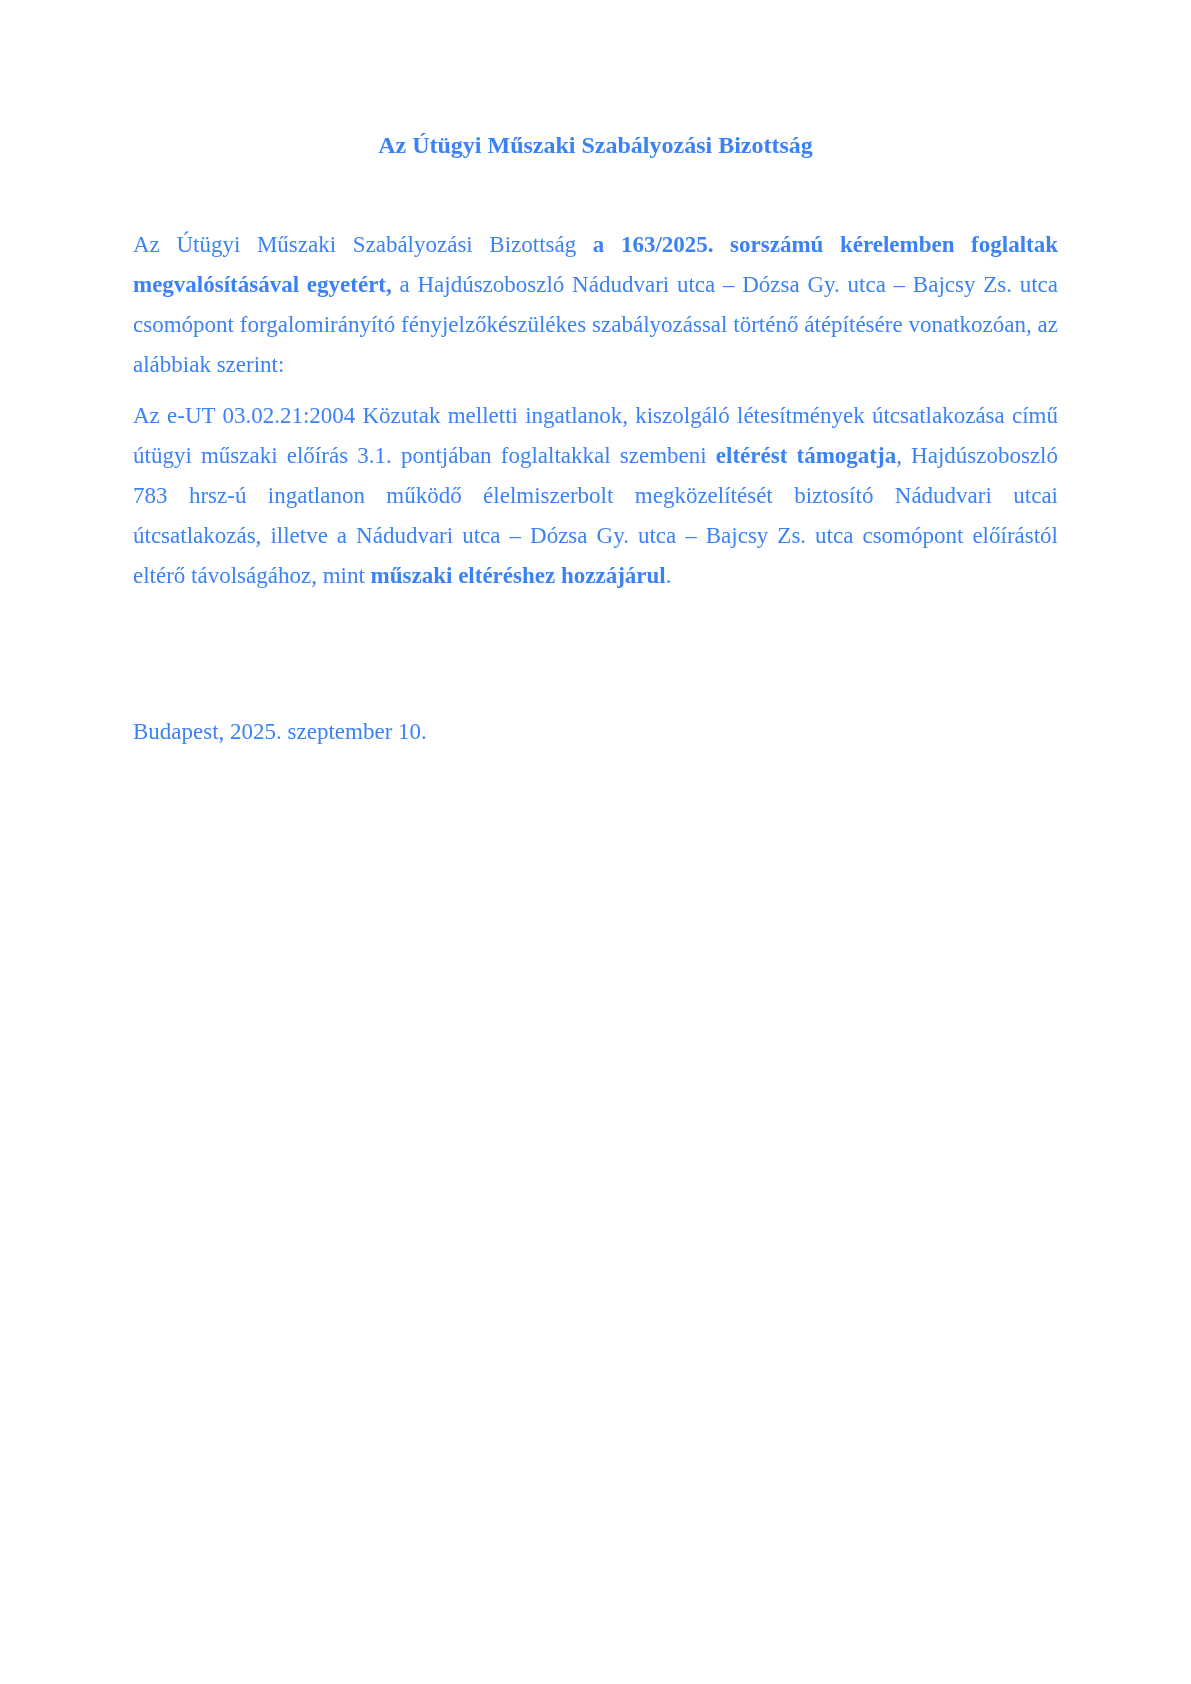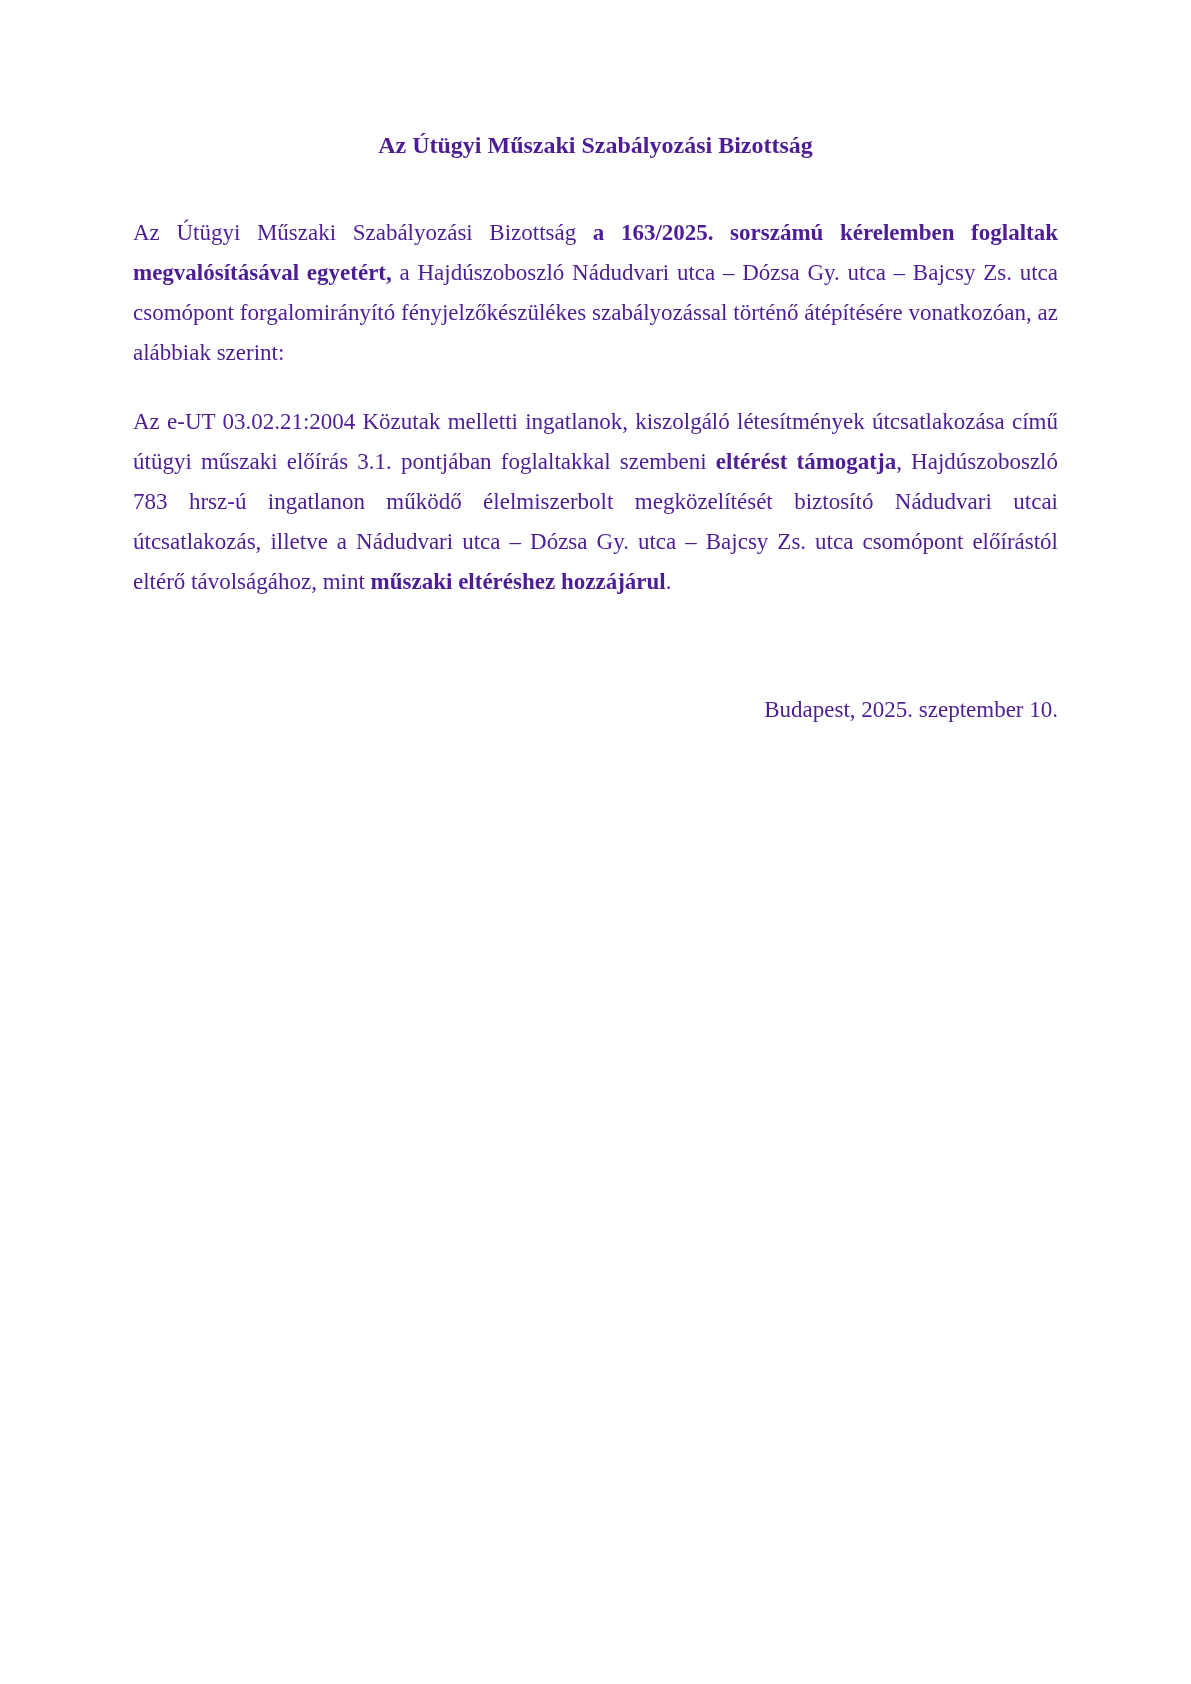"Az Útügyi Műszaki Szabályozási Bizottság" .page { color: #4c1d95 -> #3b82f6 }
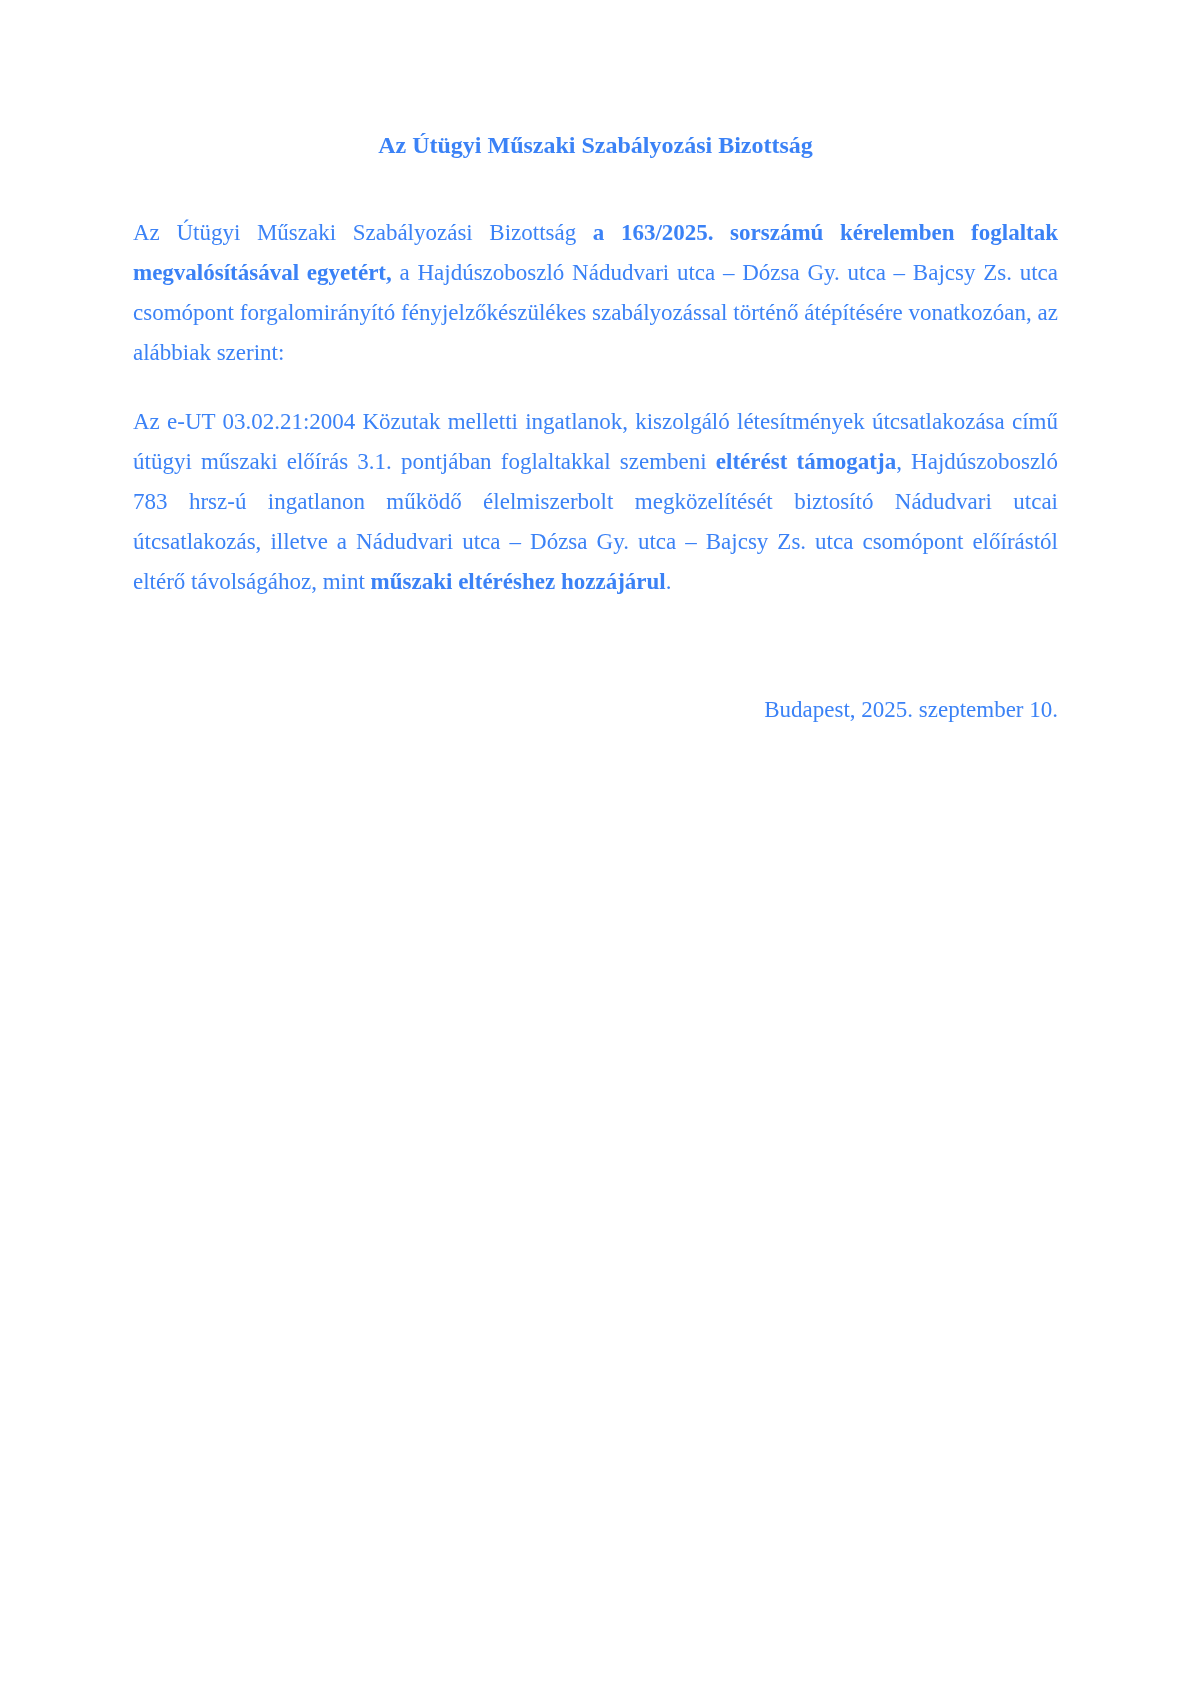"Az Útügyi Műszaki Szabályozási Bizottság a" .para-1 { margin-top: 48px -> 60px }
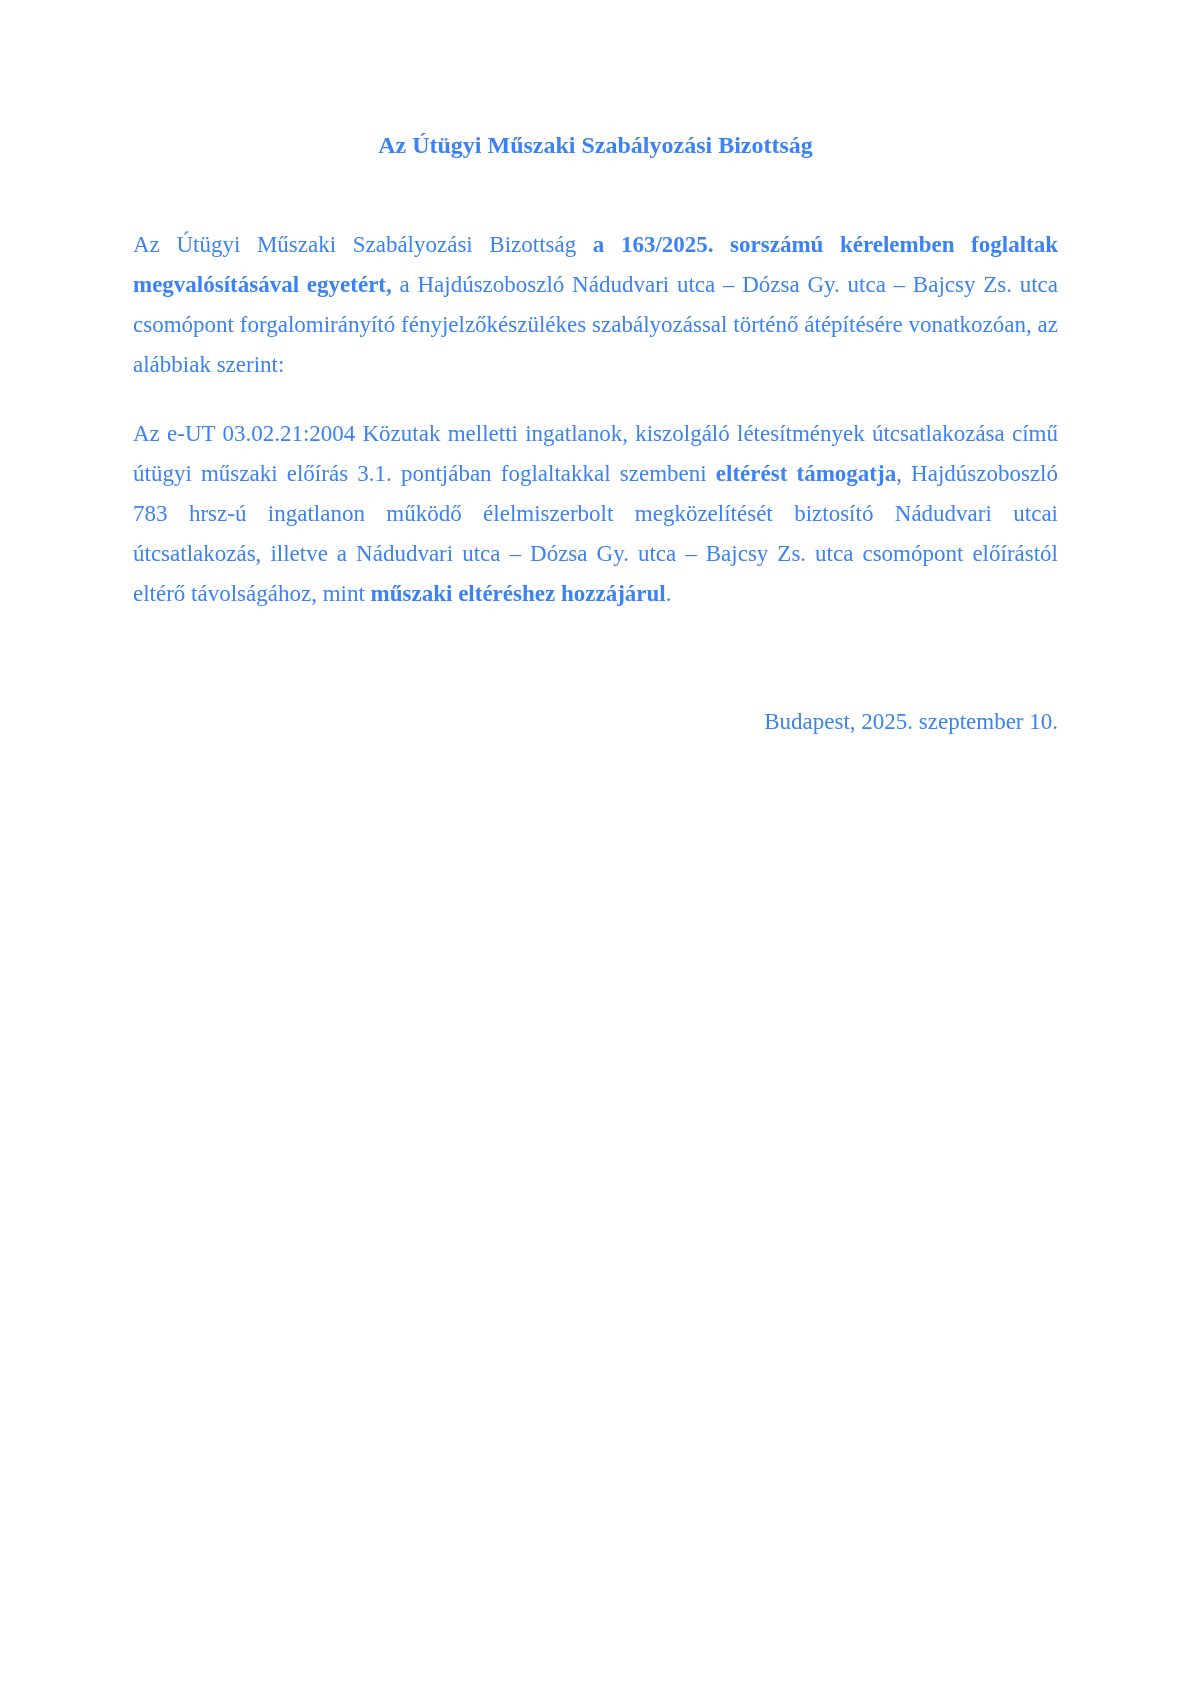"Az e-UT 03.02.21:2004 Közutak melletti" .para-2 { margin-top: 29px -> 11px }
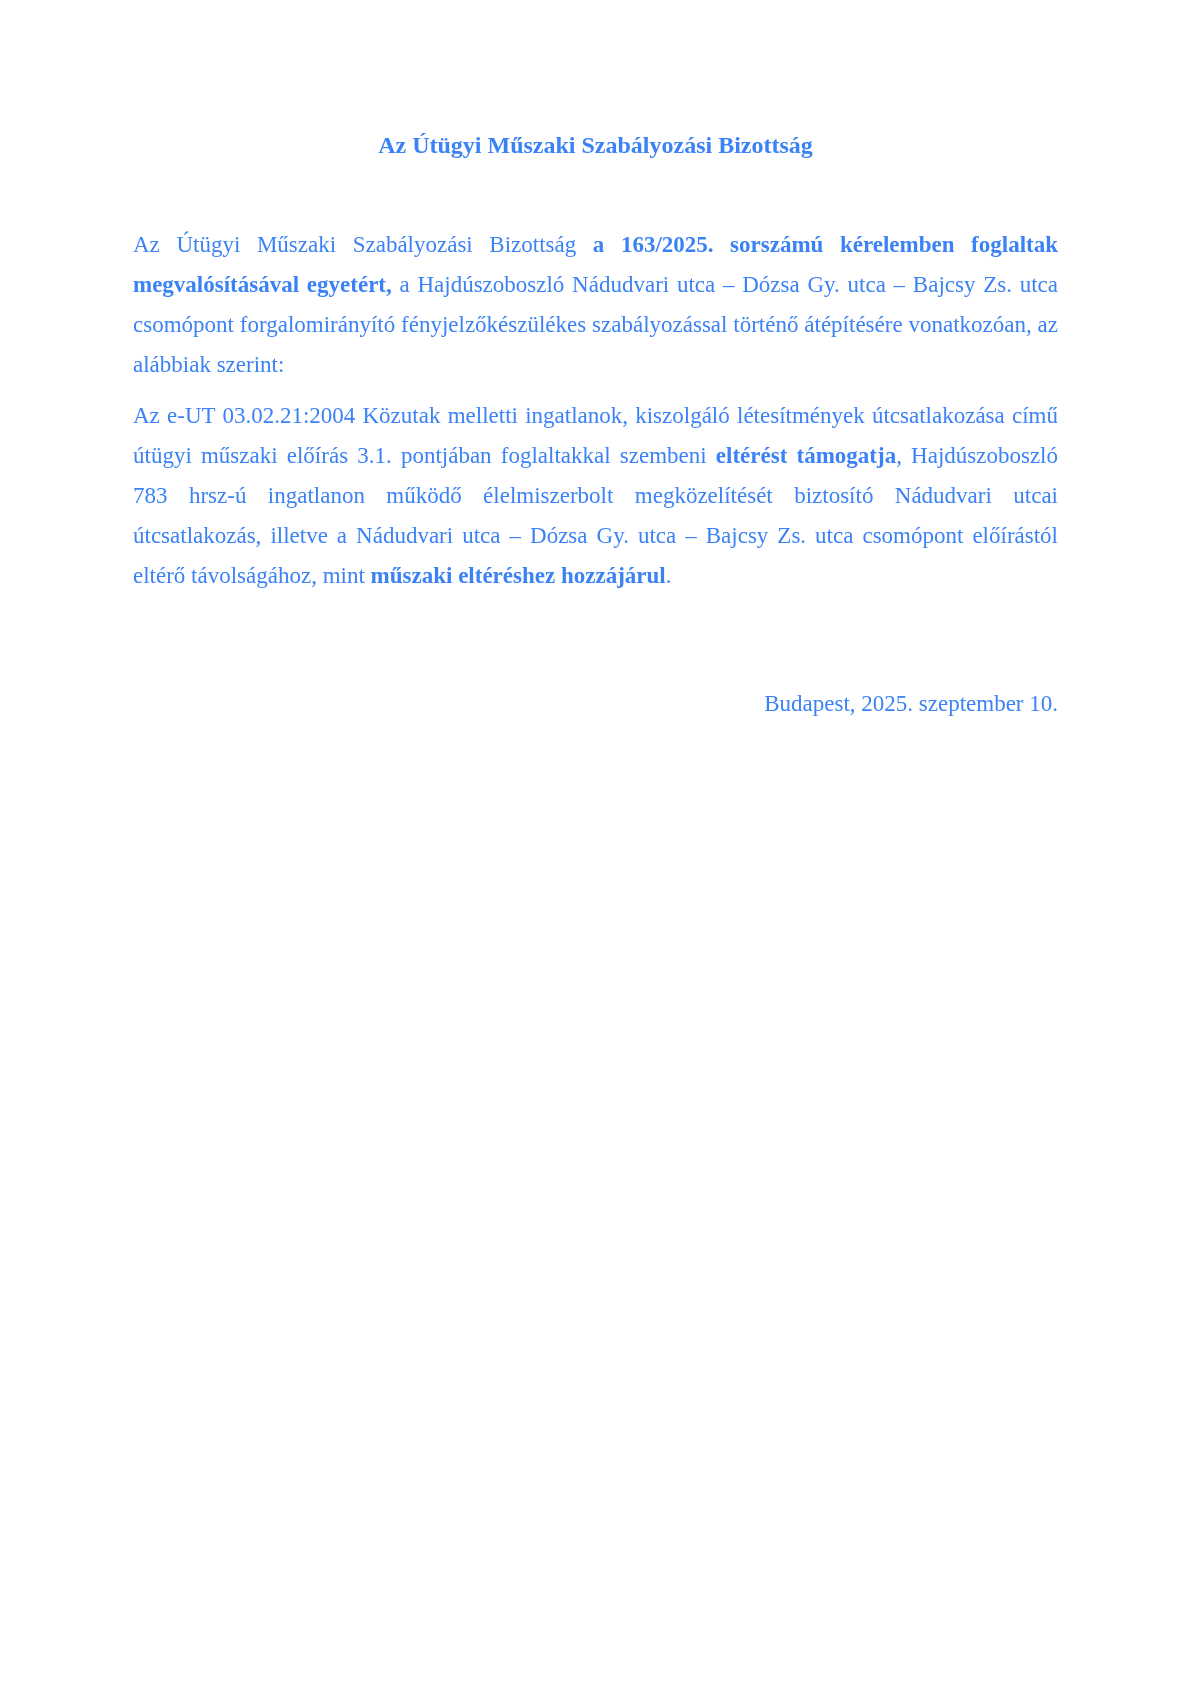"Budapest, 2025. szeptember 10." .date-line { margin-top: 88px -> 116px; text-align: right -> left }
